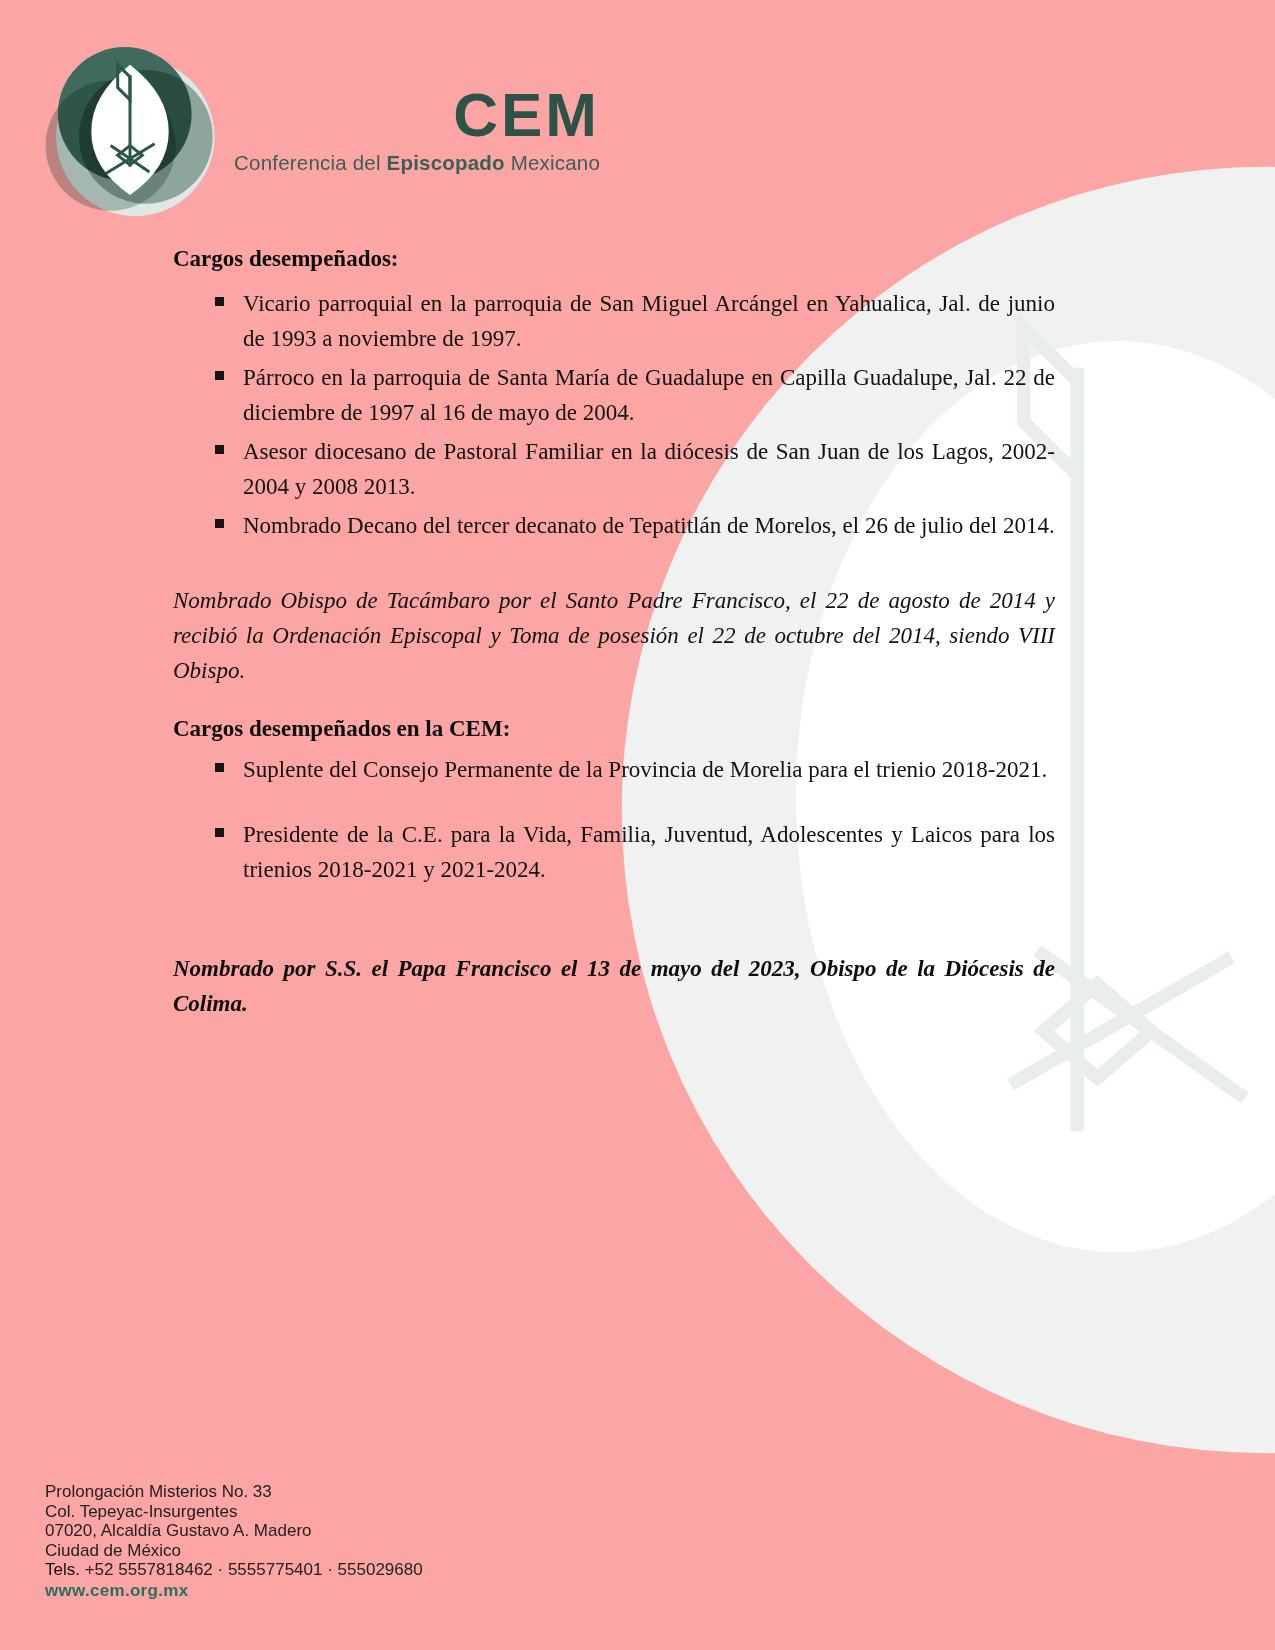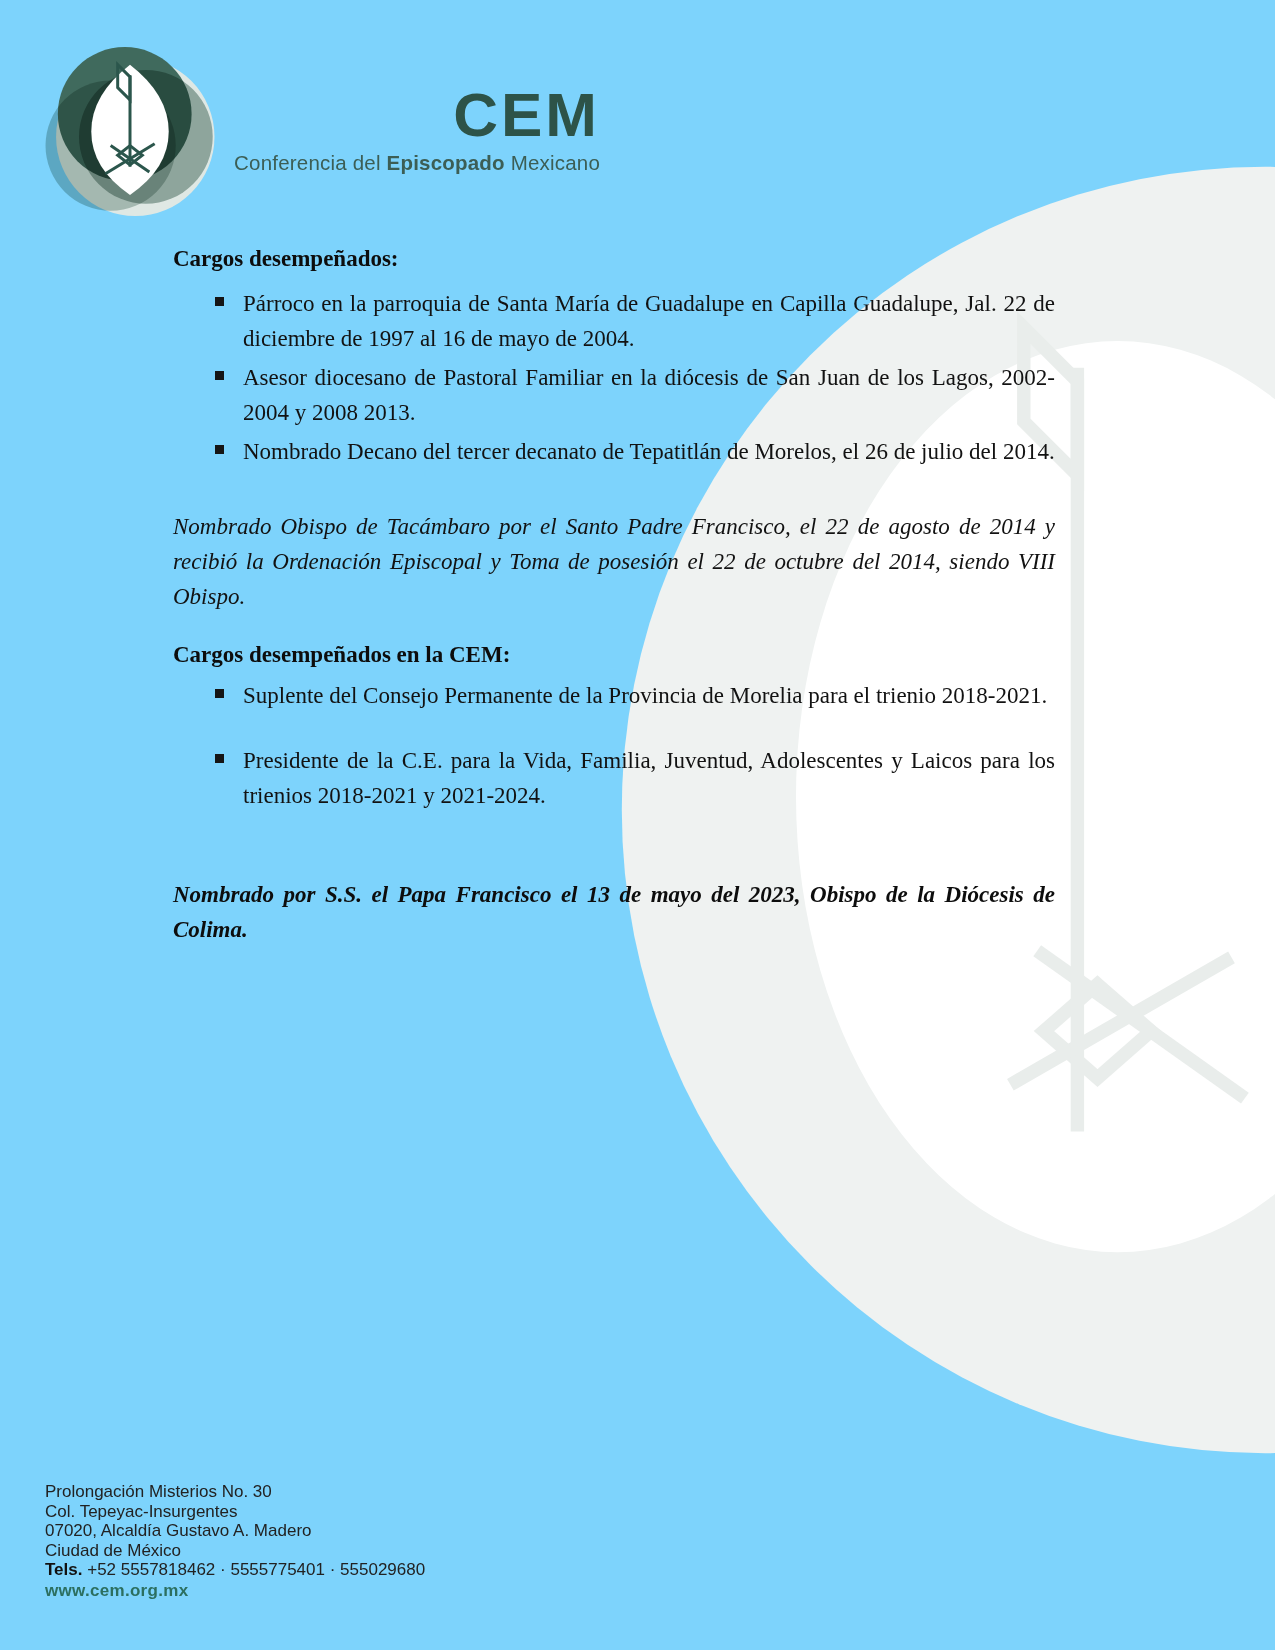"CEM" .page { background: #7dd3fc -> #fca5a5 }
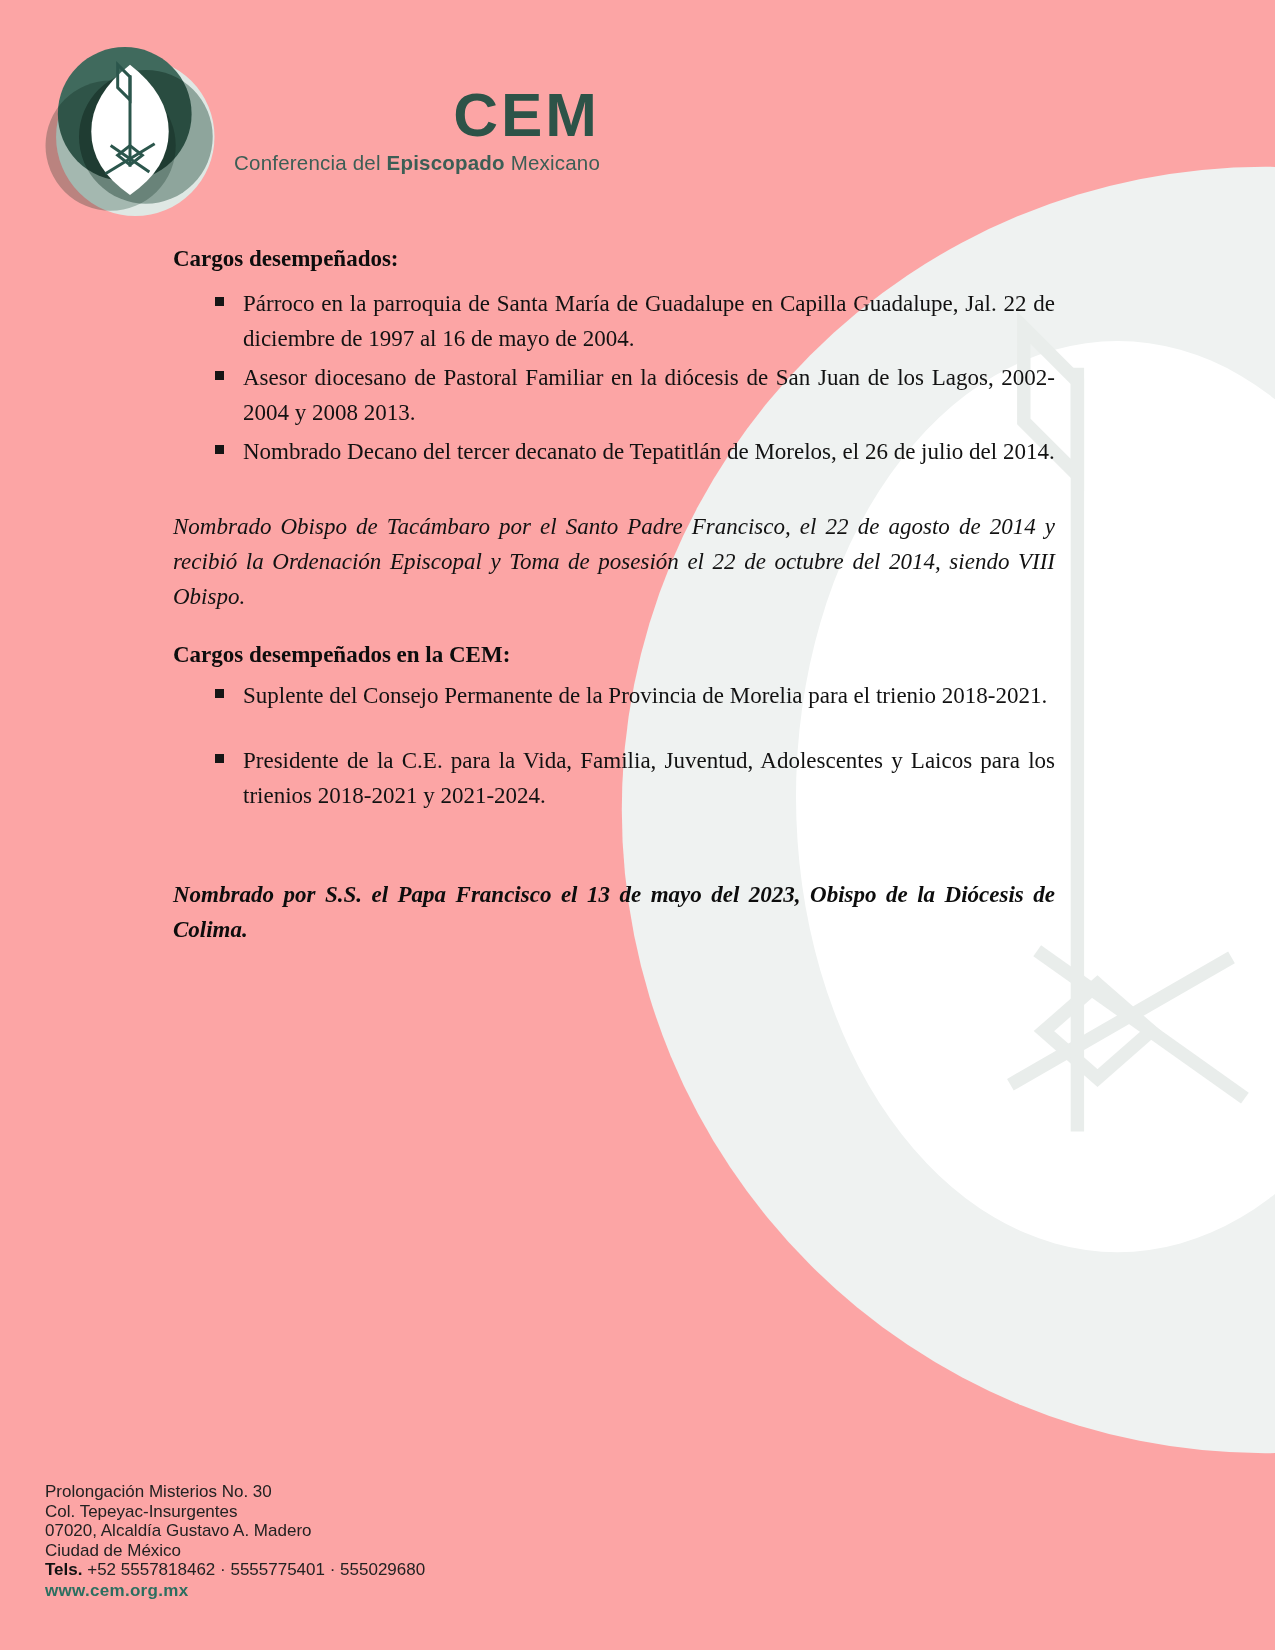"Vicario parroquial en la parroquia" span { html: none -> <span>Vicario parroquial en la parroquia de San Miguel Arcángel en Yahualica, Jal. de junio de 1993 a noviembre de 1997.</span> }
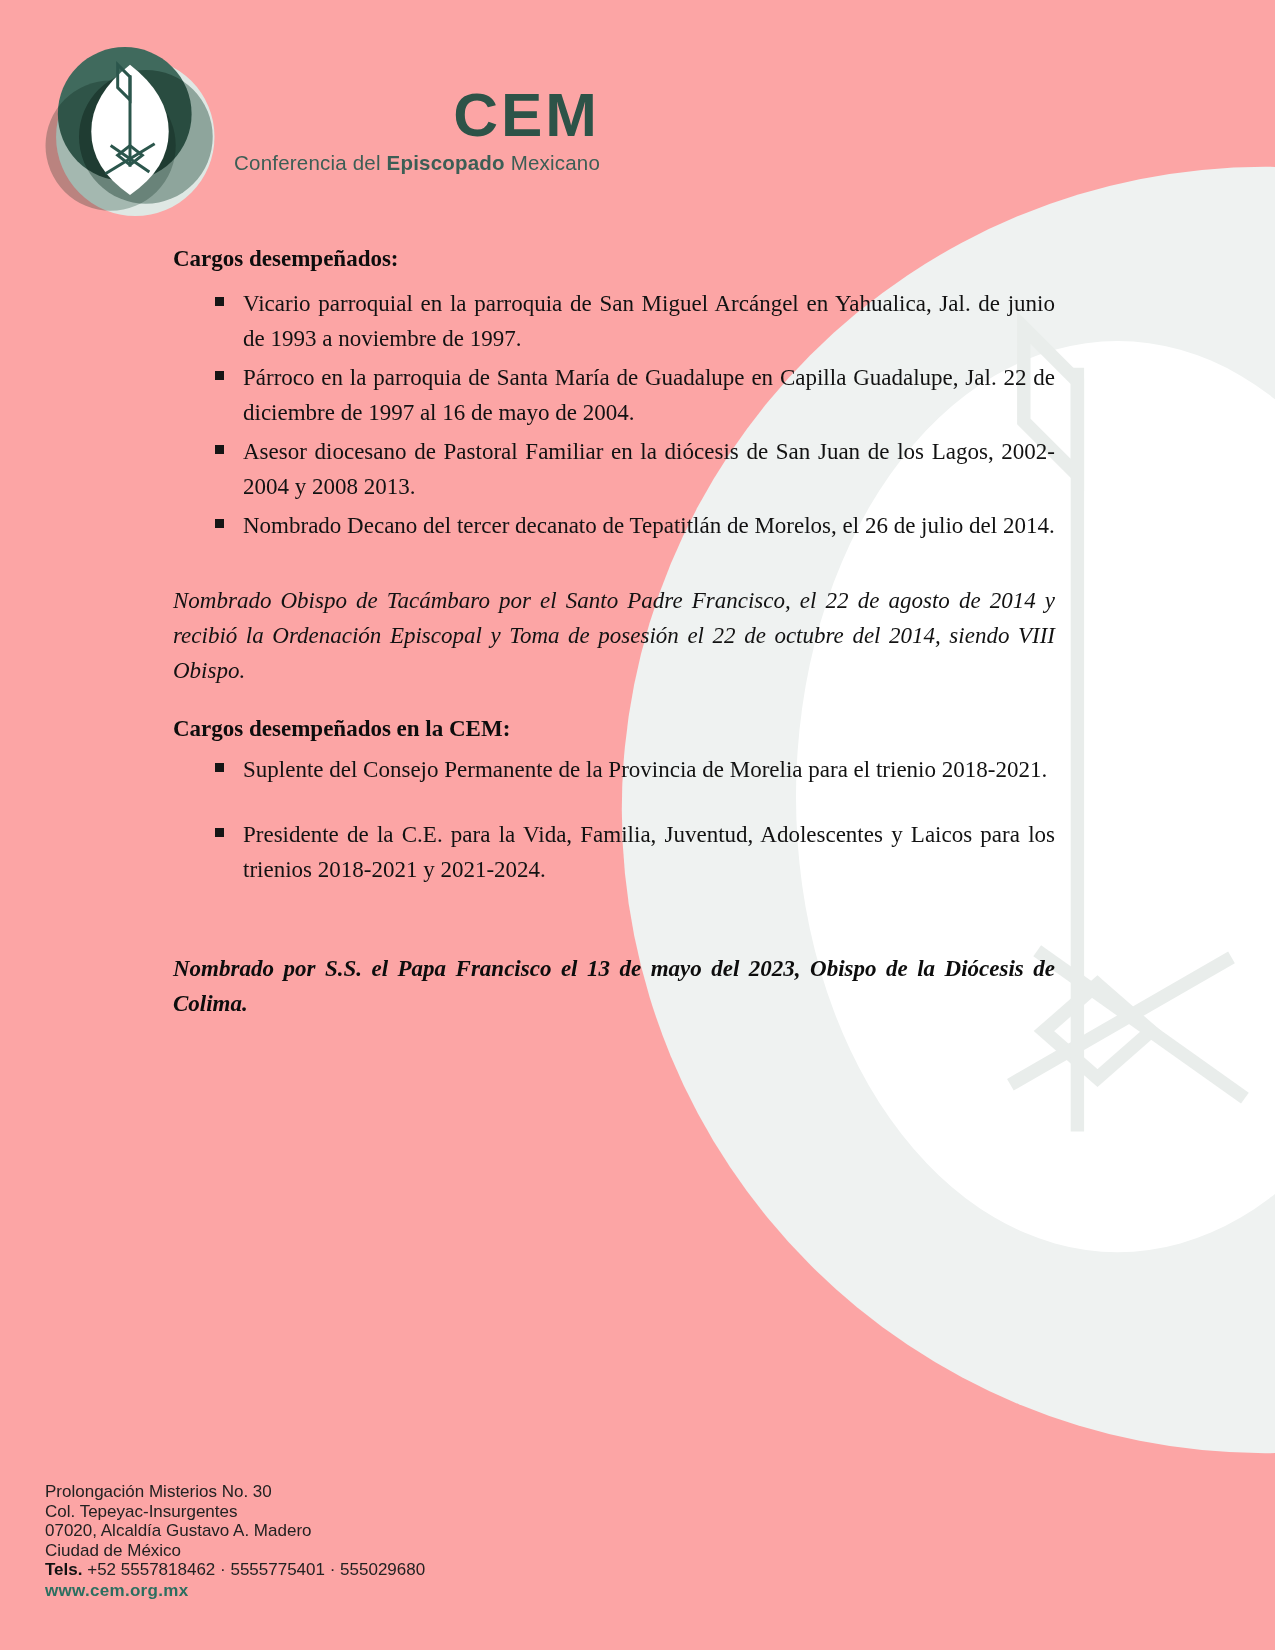"Prolongación Misterios No. 30" div { text: 30 -> 33 }
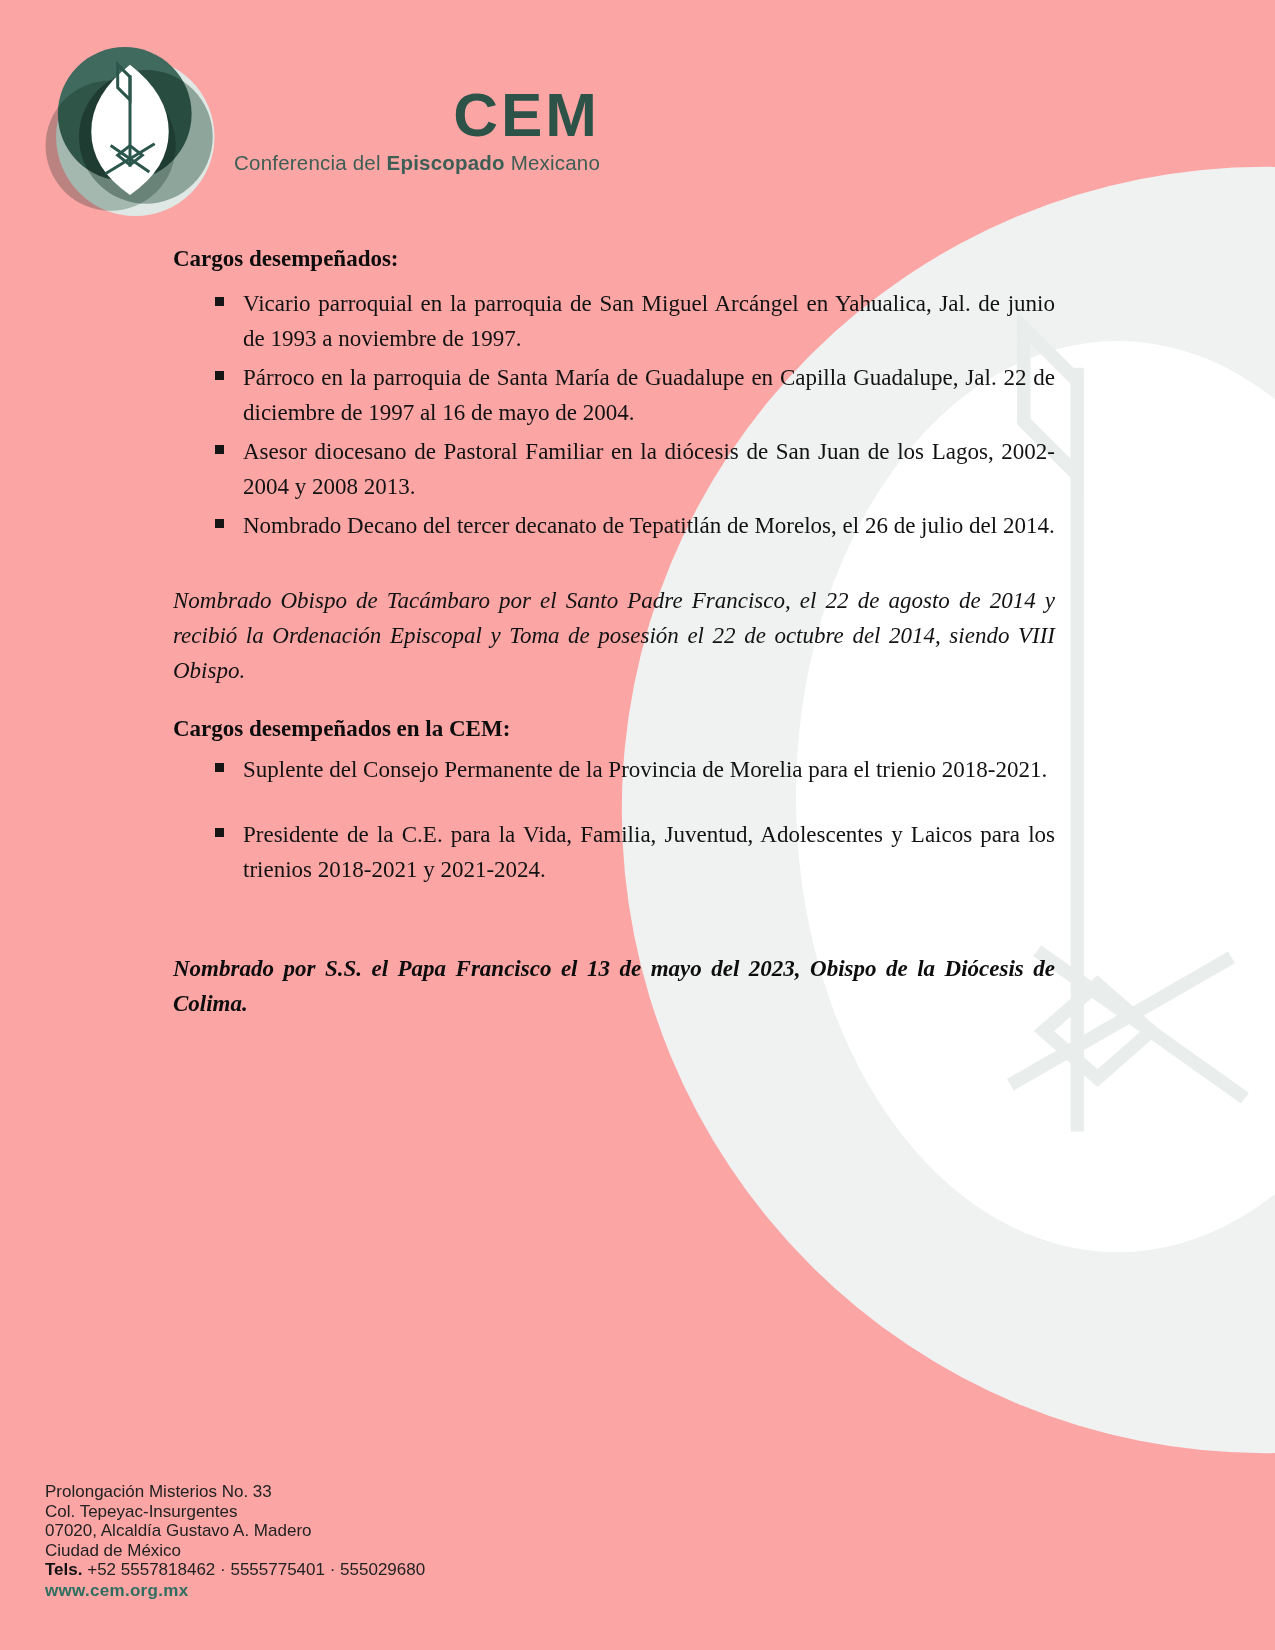"Tels." .footer .tels b { font-weight: 700 -> 400 }
